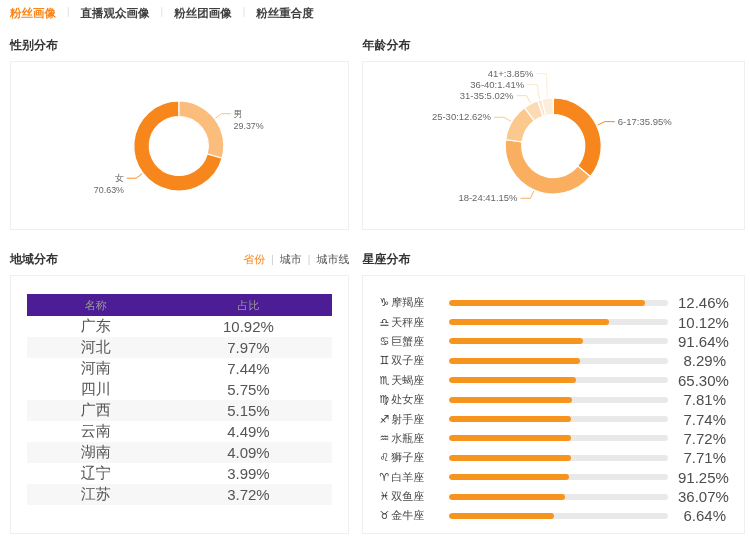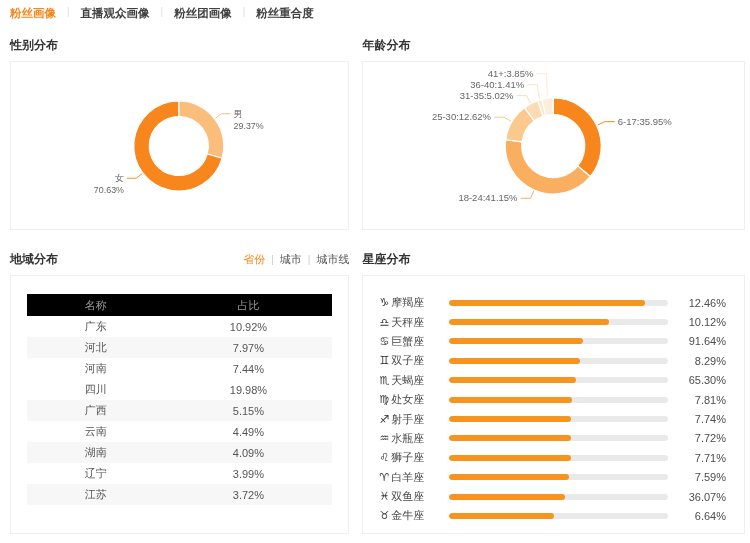"名称" table.region th { background: #000000 -> #4c1d95 }
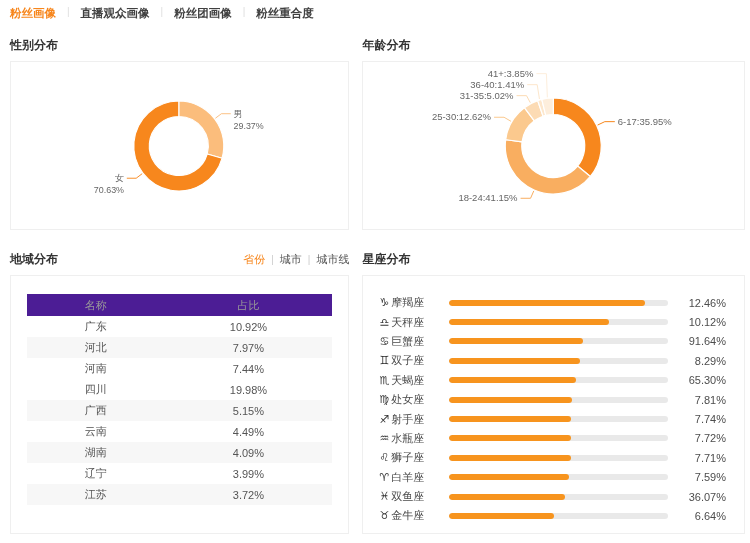"12.46%" .zval { font-size: 11px -> 15px }
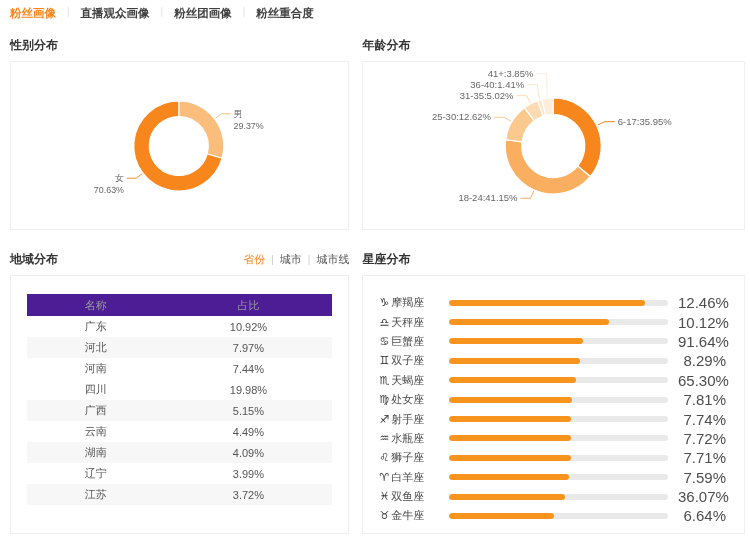"广东" table.region td { font-size: 11px -> 15px }
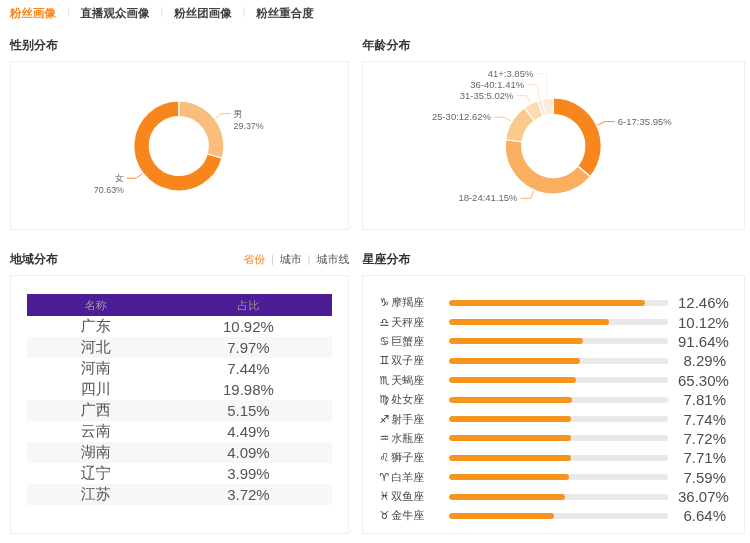"19.98%" td { text: 19.98% -> 5.75% }
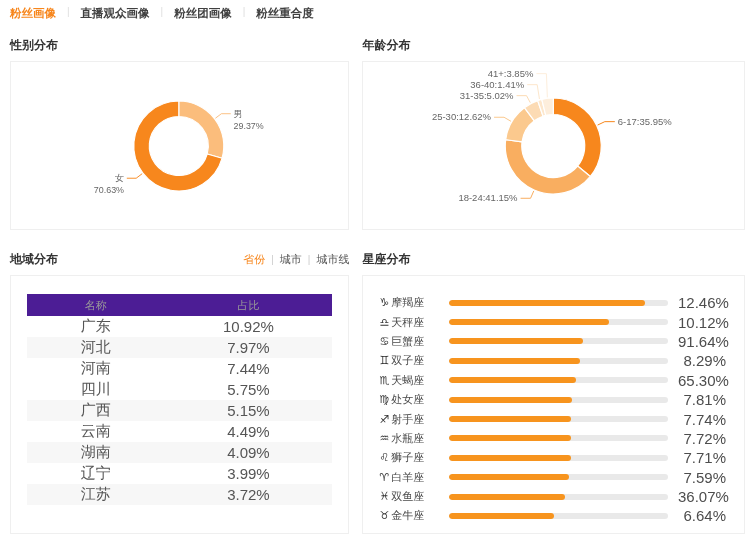"7.59%" span.zval { text: 7.59% -> 91.25% }
